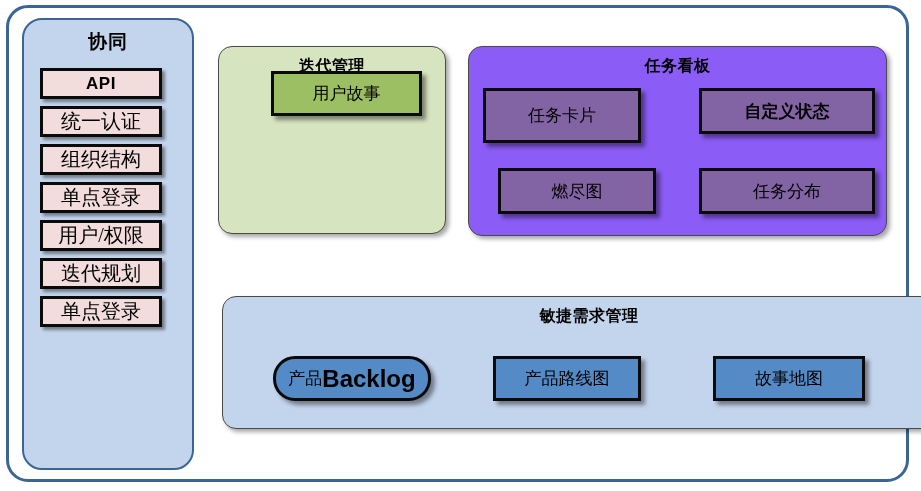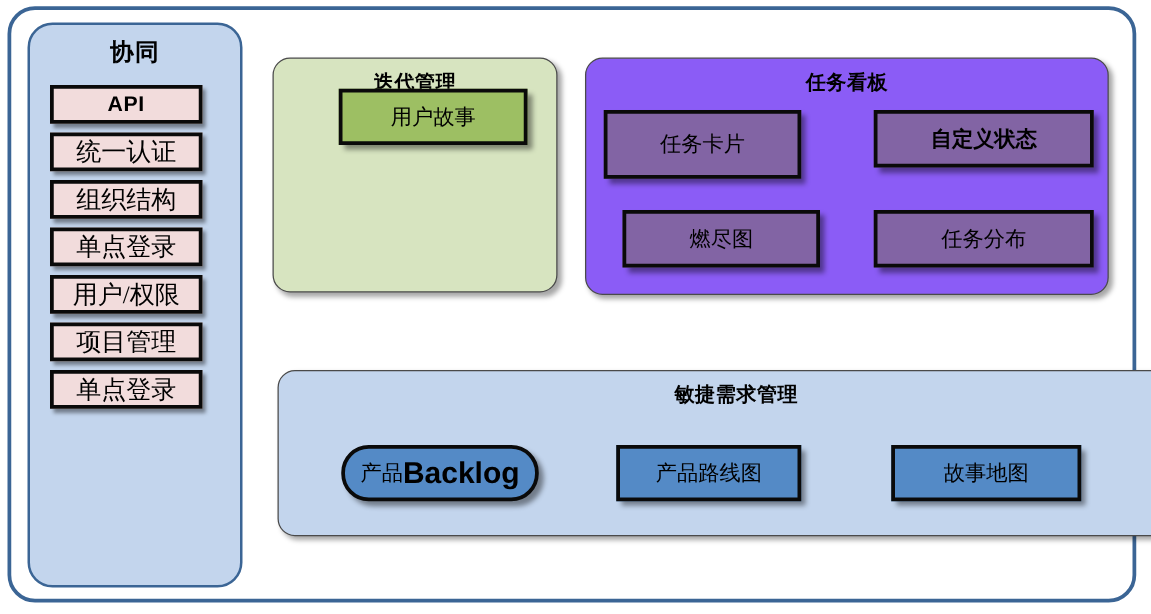"项目管理" div.sb-item { text: 项目管理 -> 迭代规划 }
